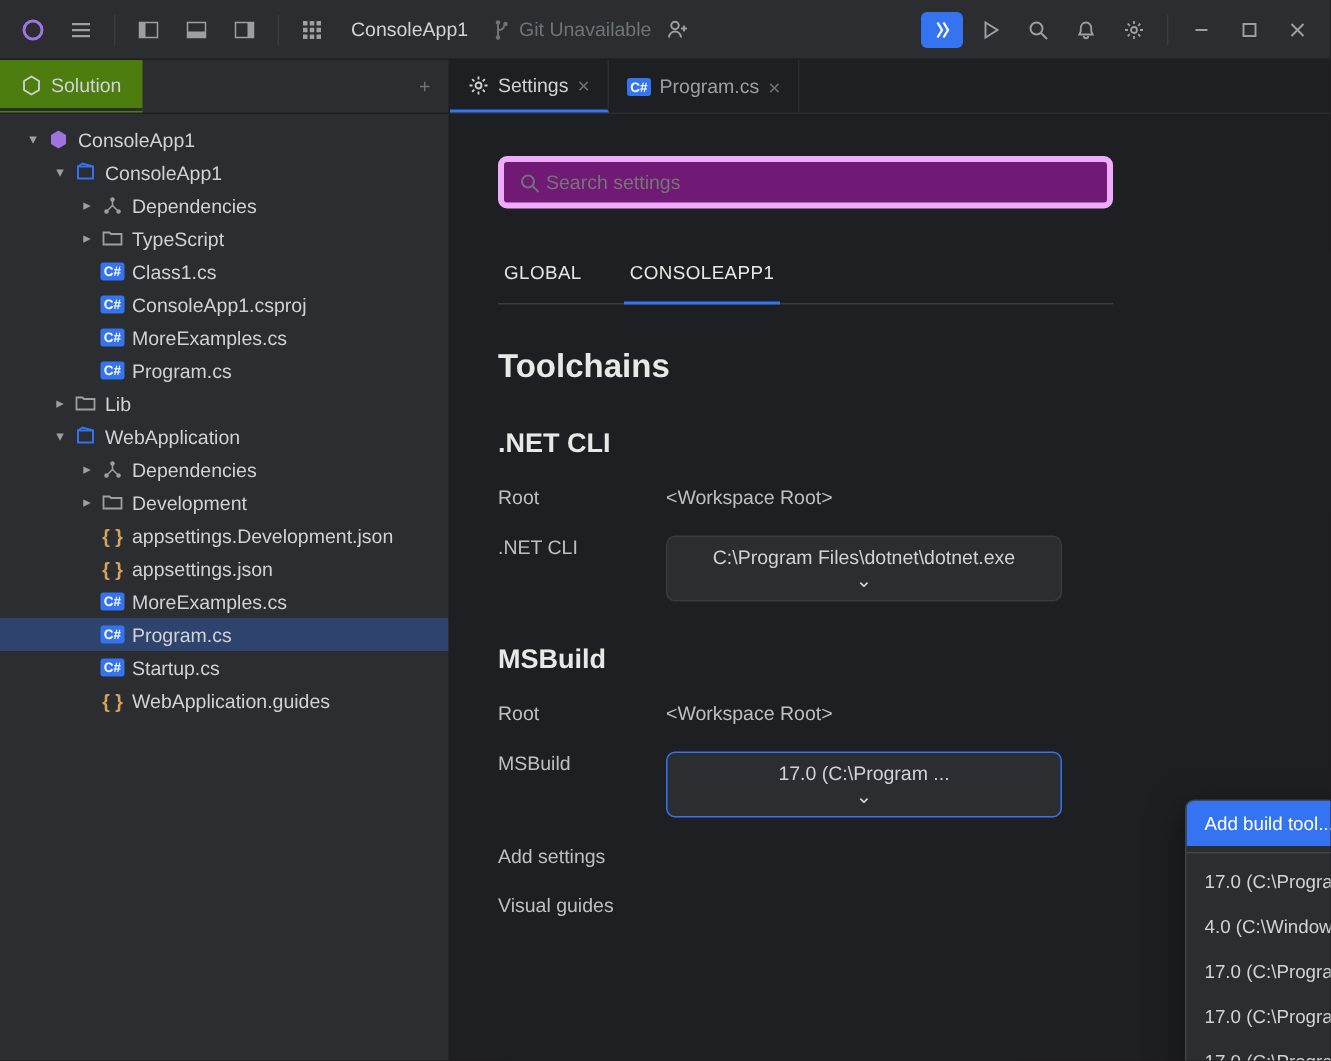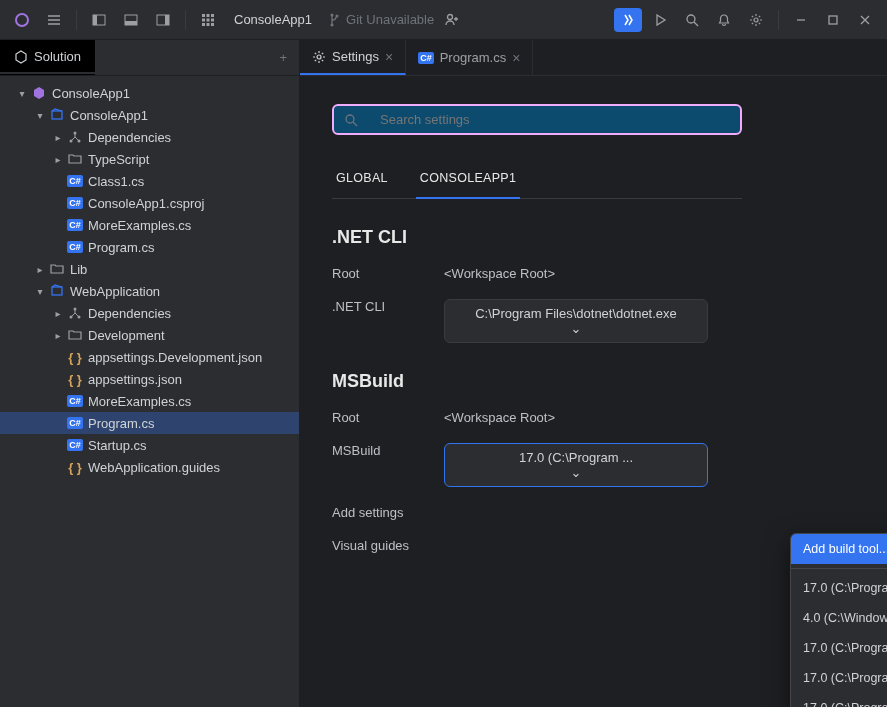"Solution" .sidebar-tab.active { background: #000000 -> #4d7c0f }
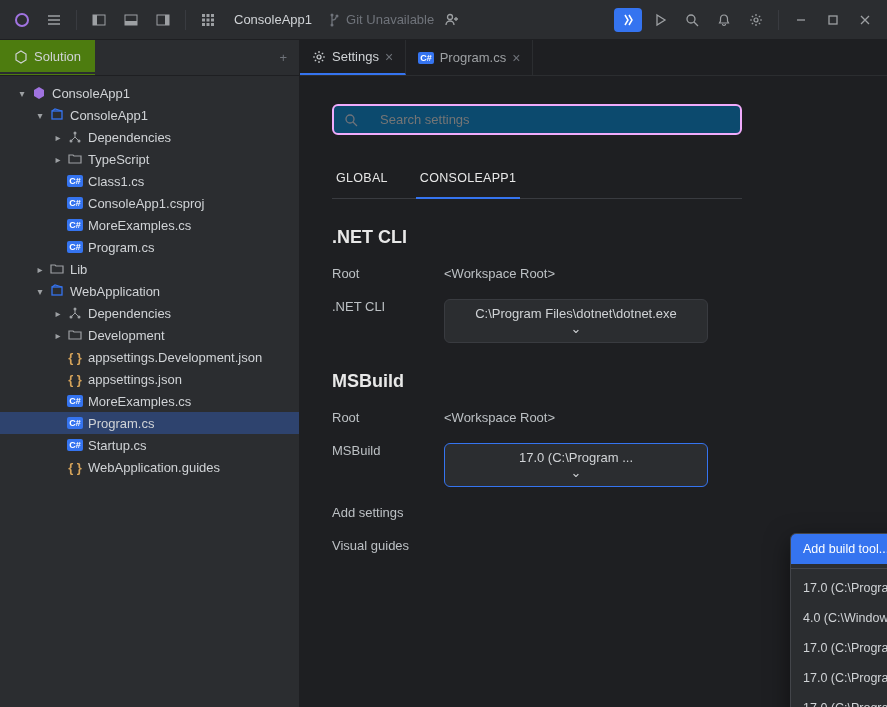"Search settings" .search-box { background: #0c4a6e -> #701a75; border: 2px solid #f0abfc -> 4px solid #f0abfc; gap: 22px -> 4px }
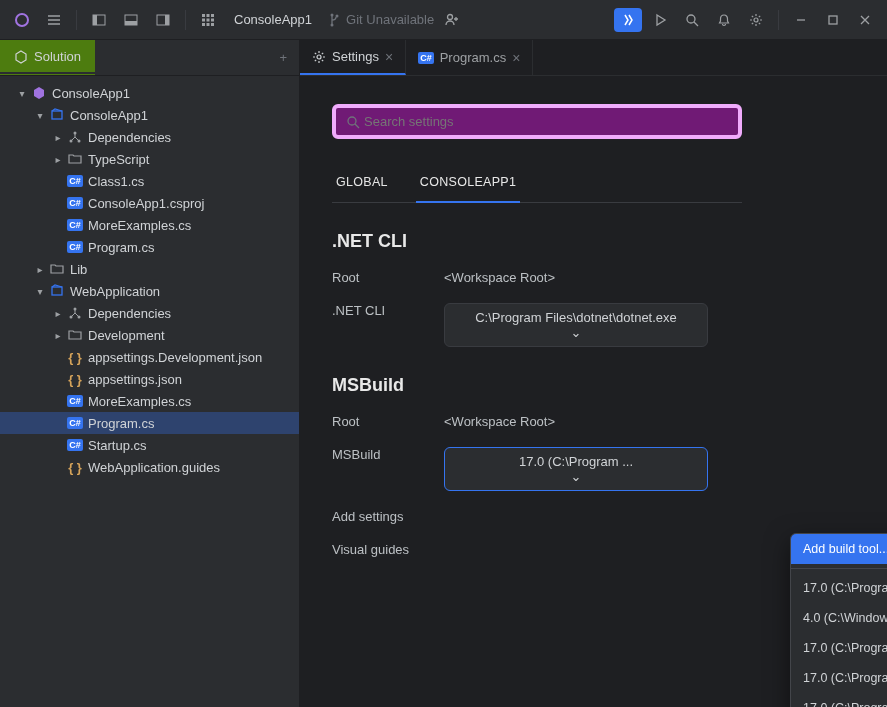"Toolchains" div.section-h1 { html: none -> <div>Toolchains</div> }
